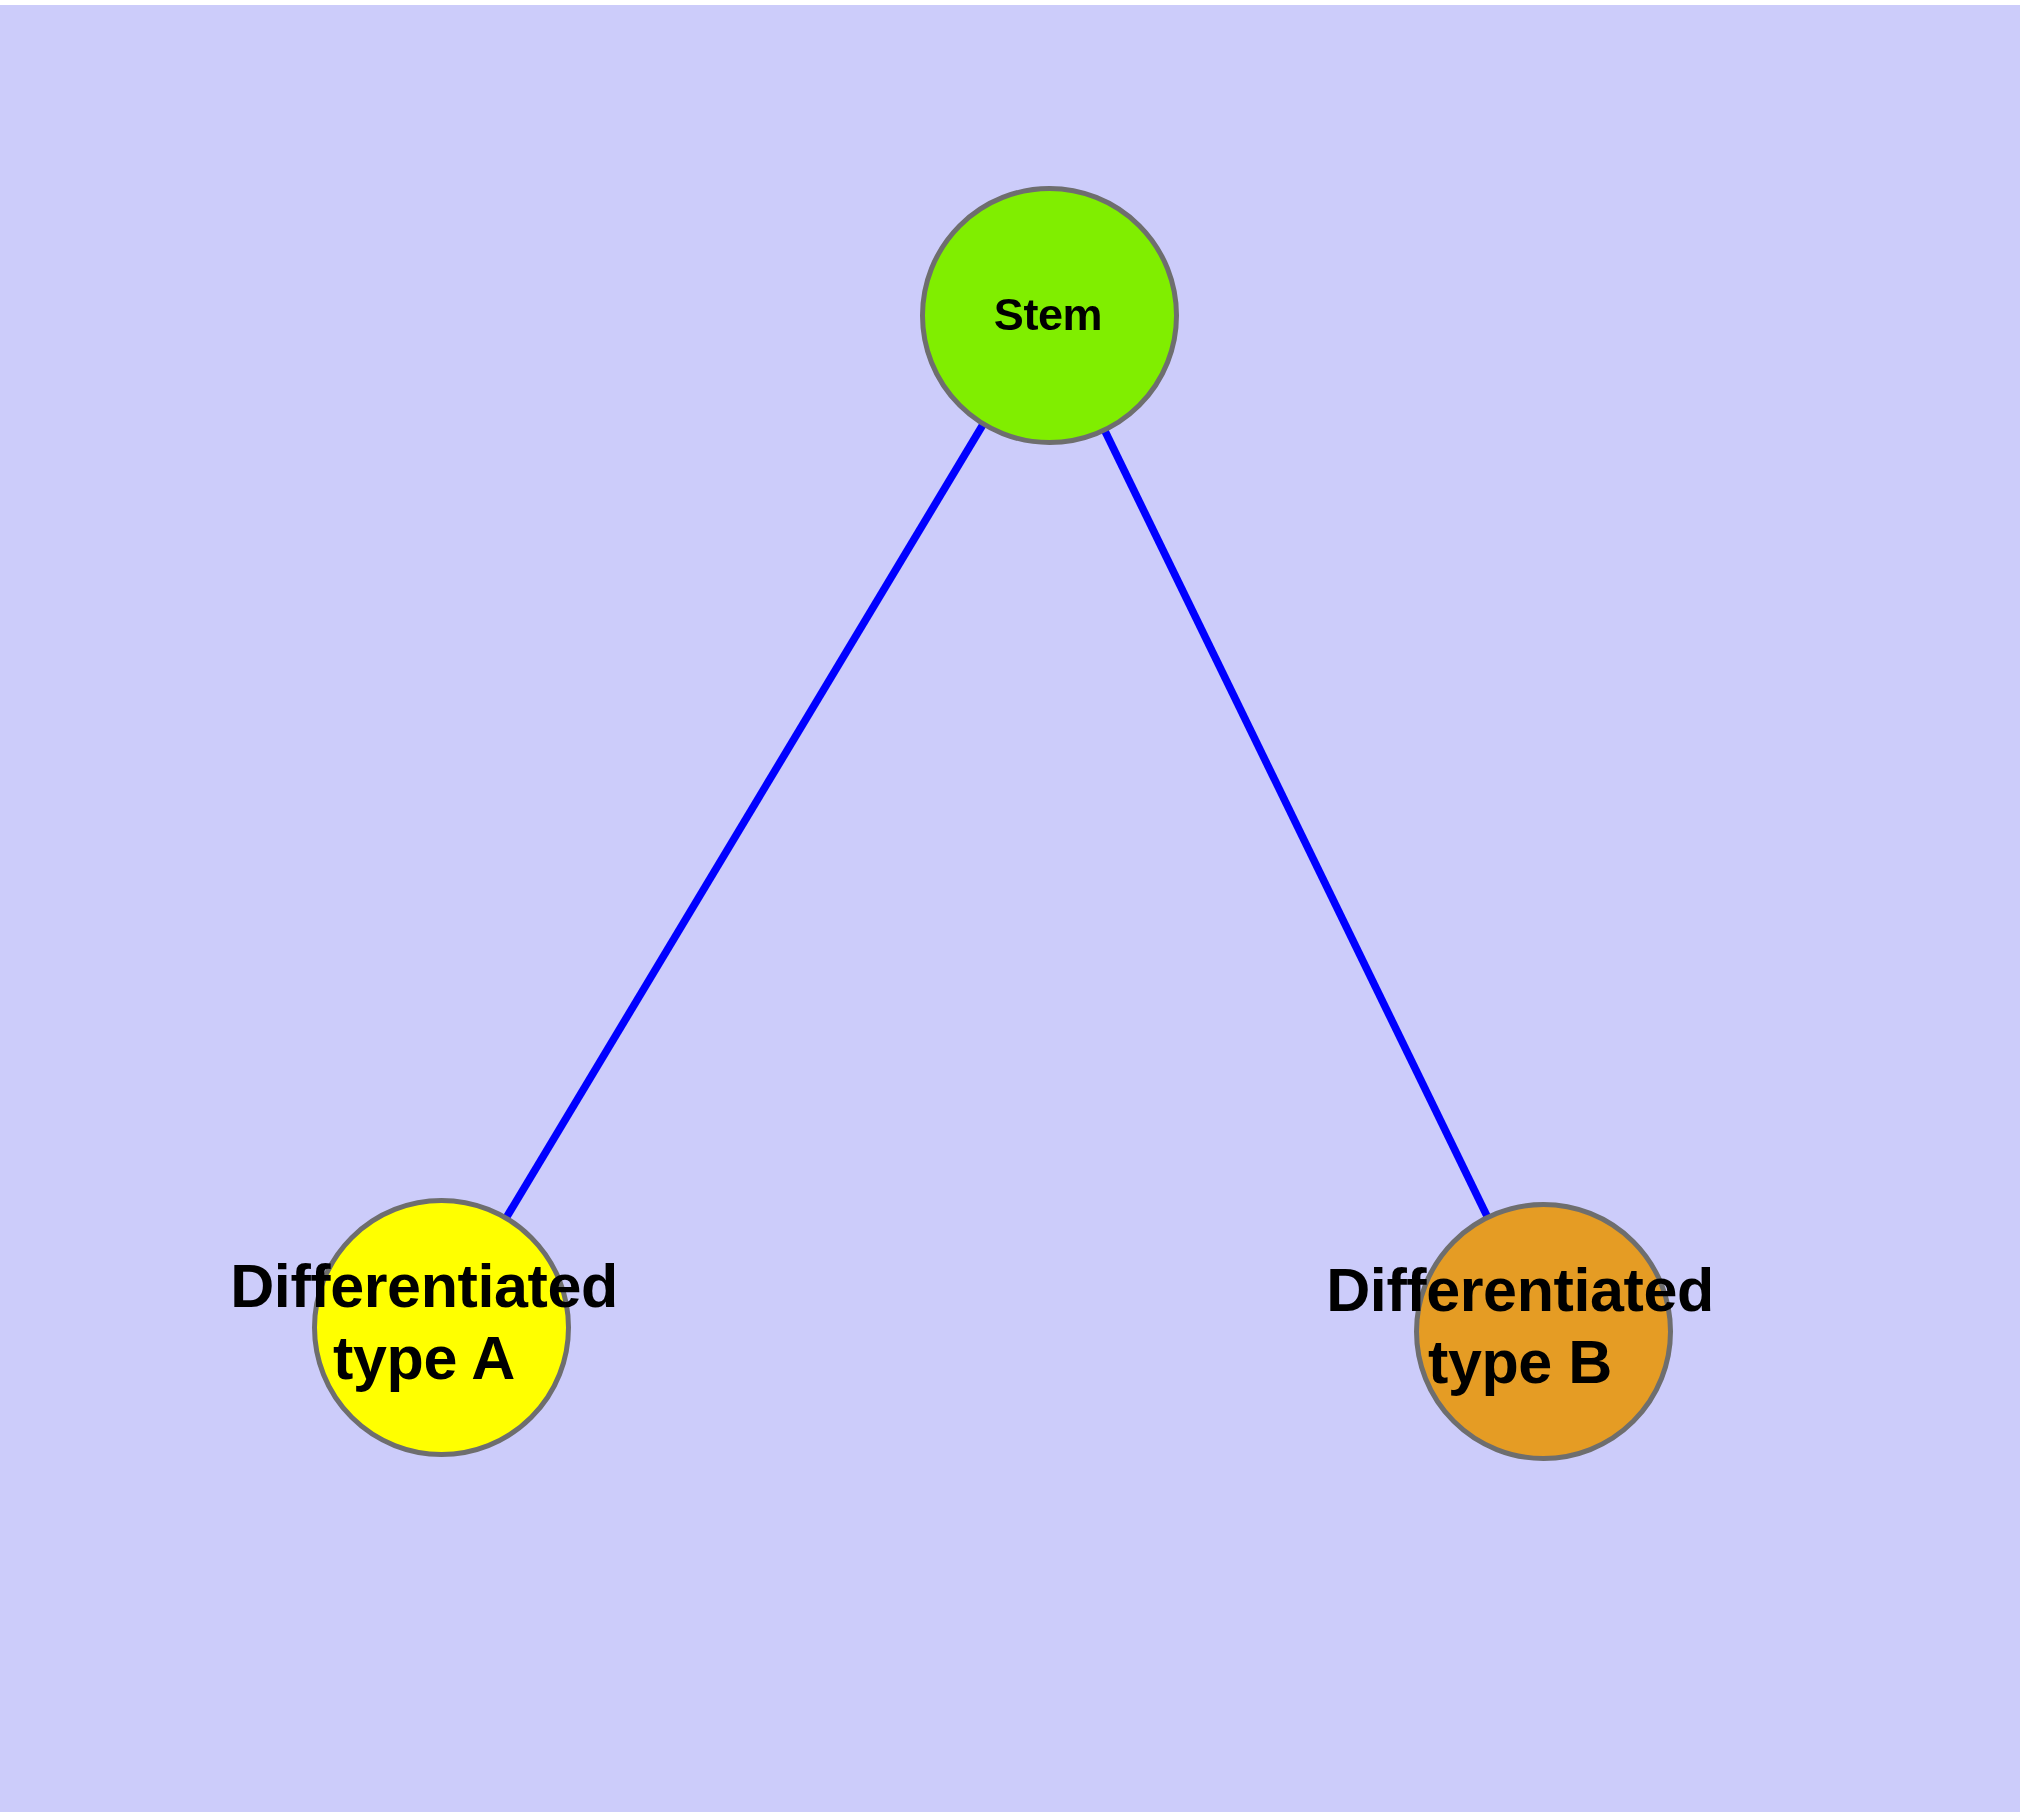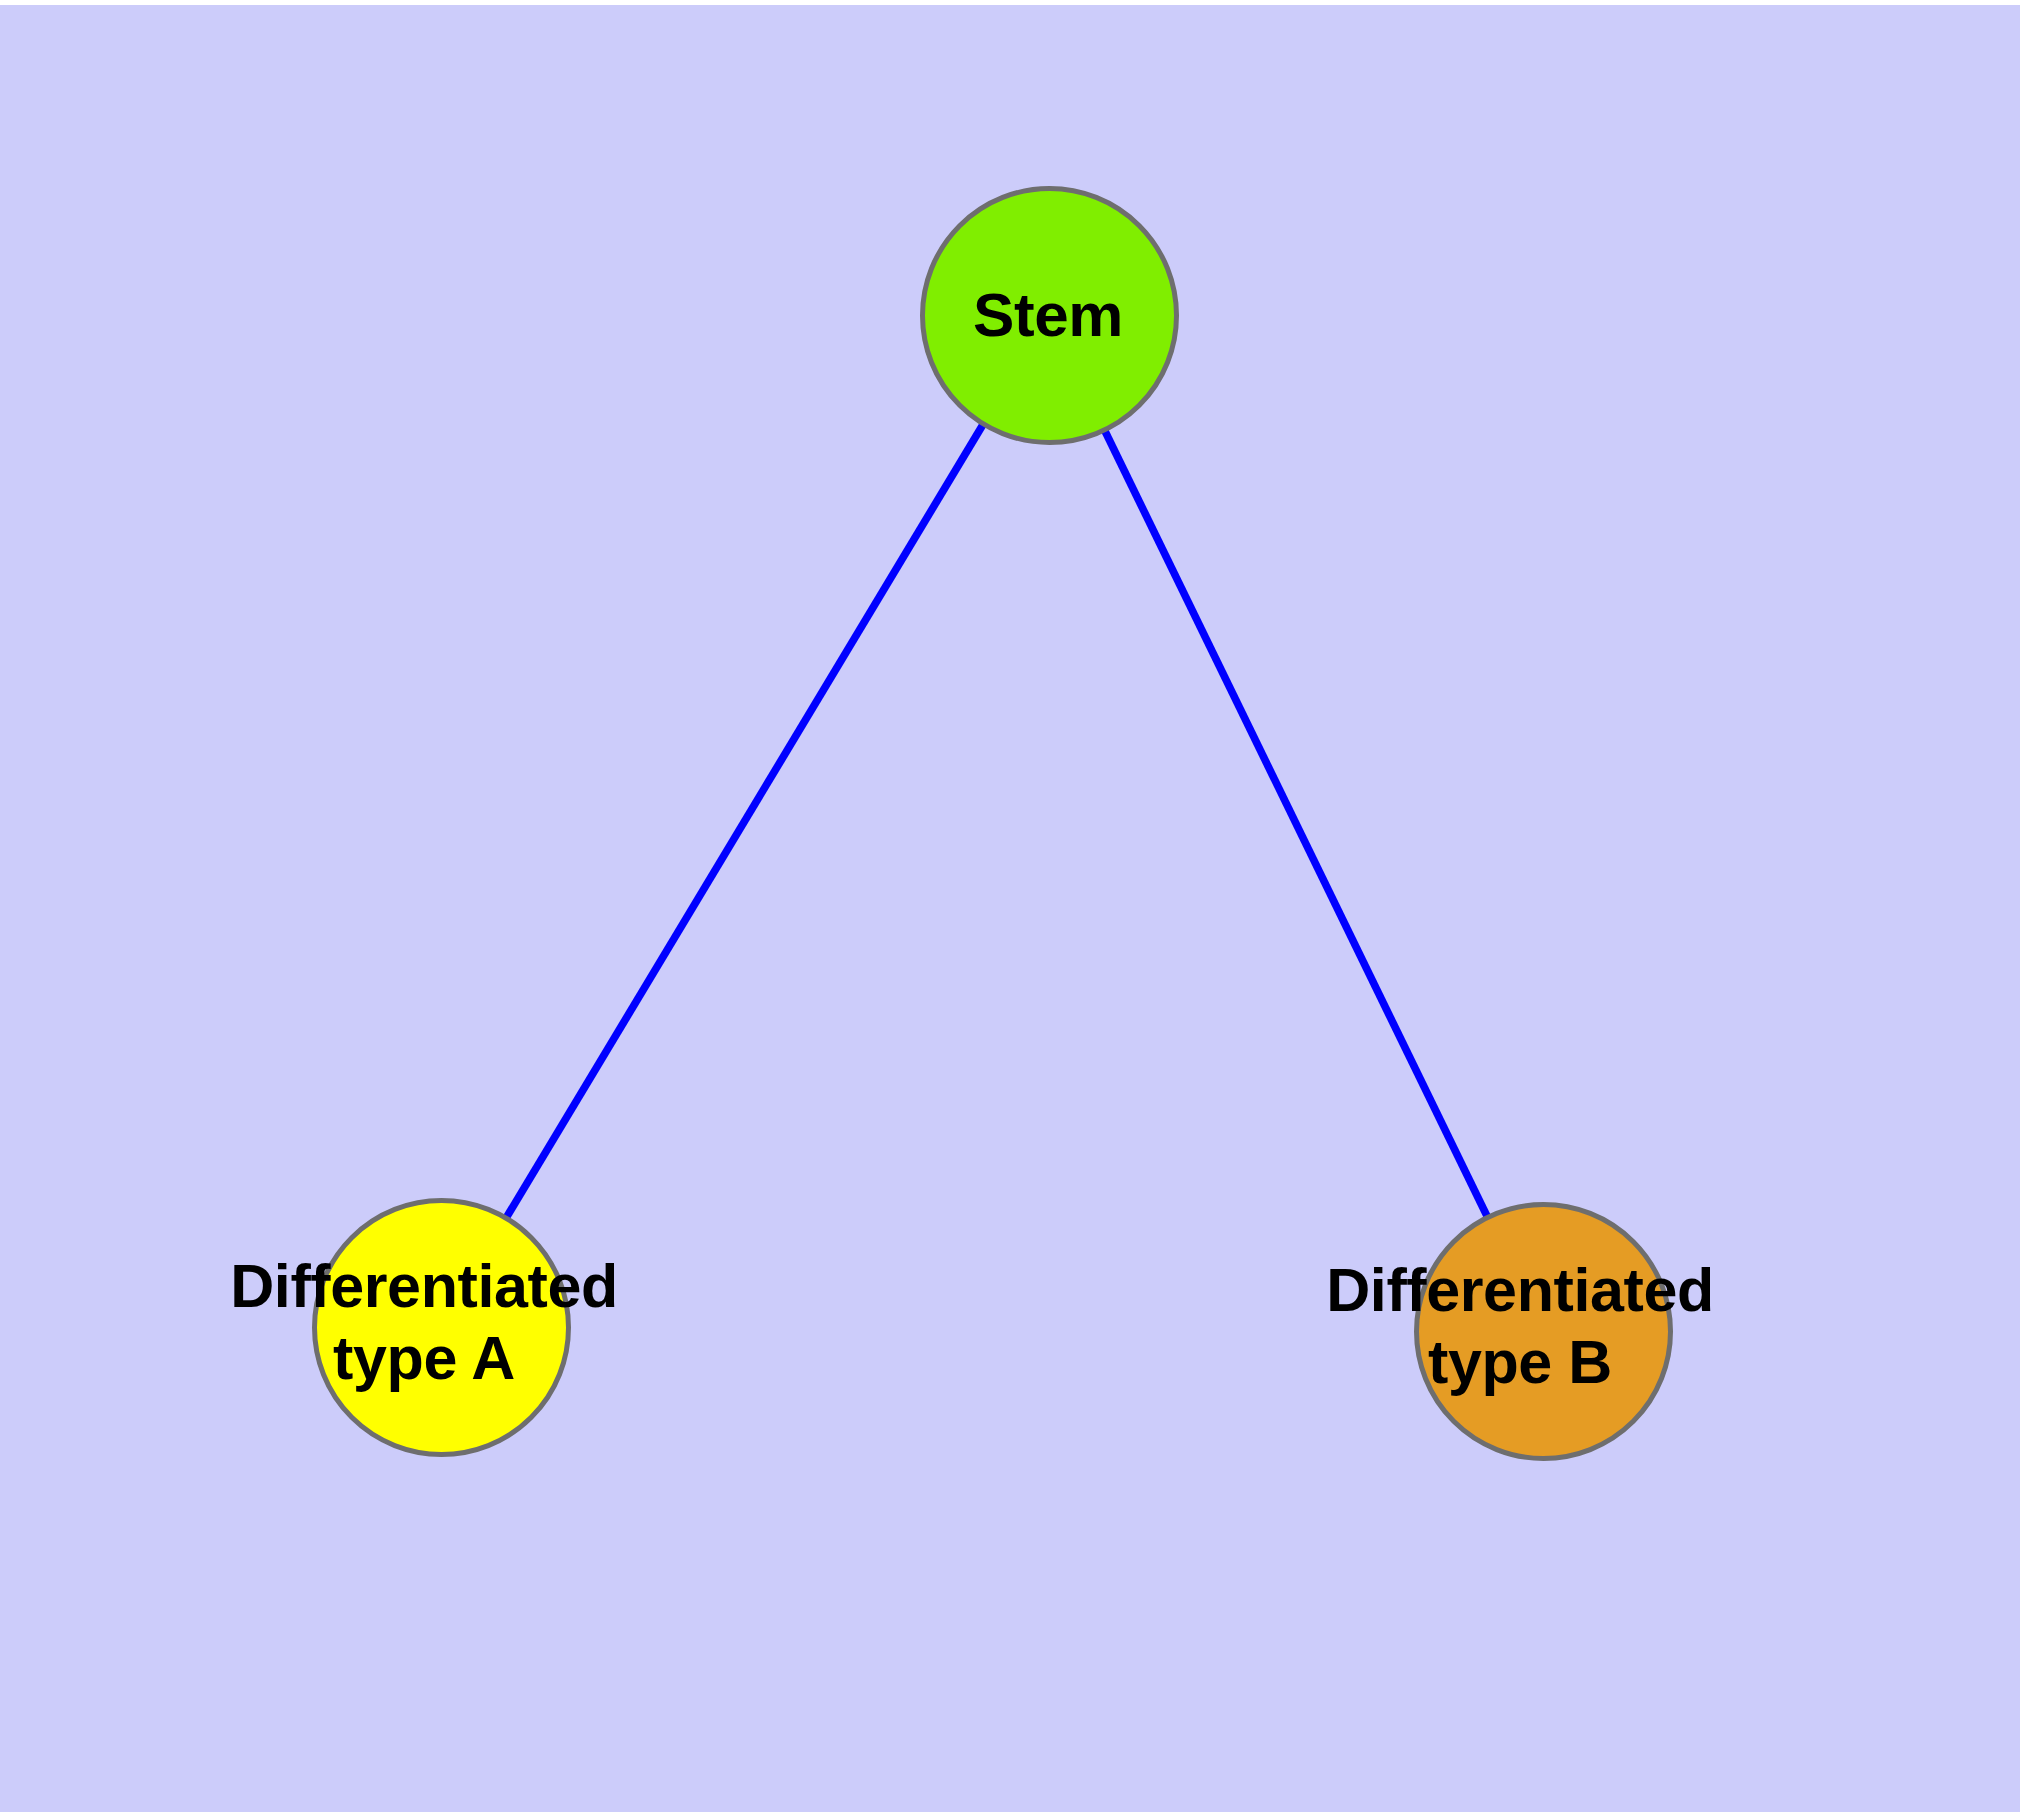"Stem" #label-stem { font-size: 62px -> 45px }
